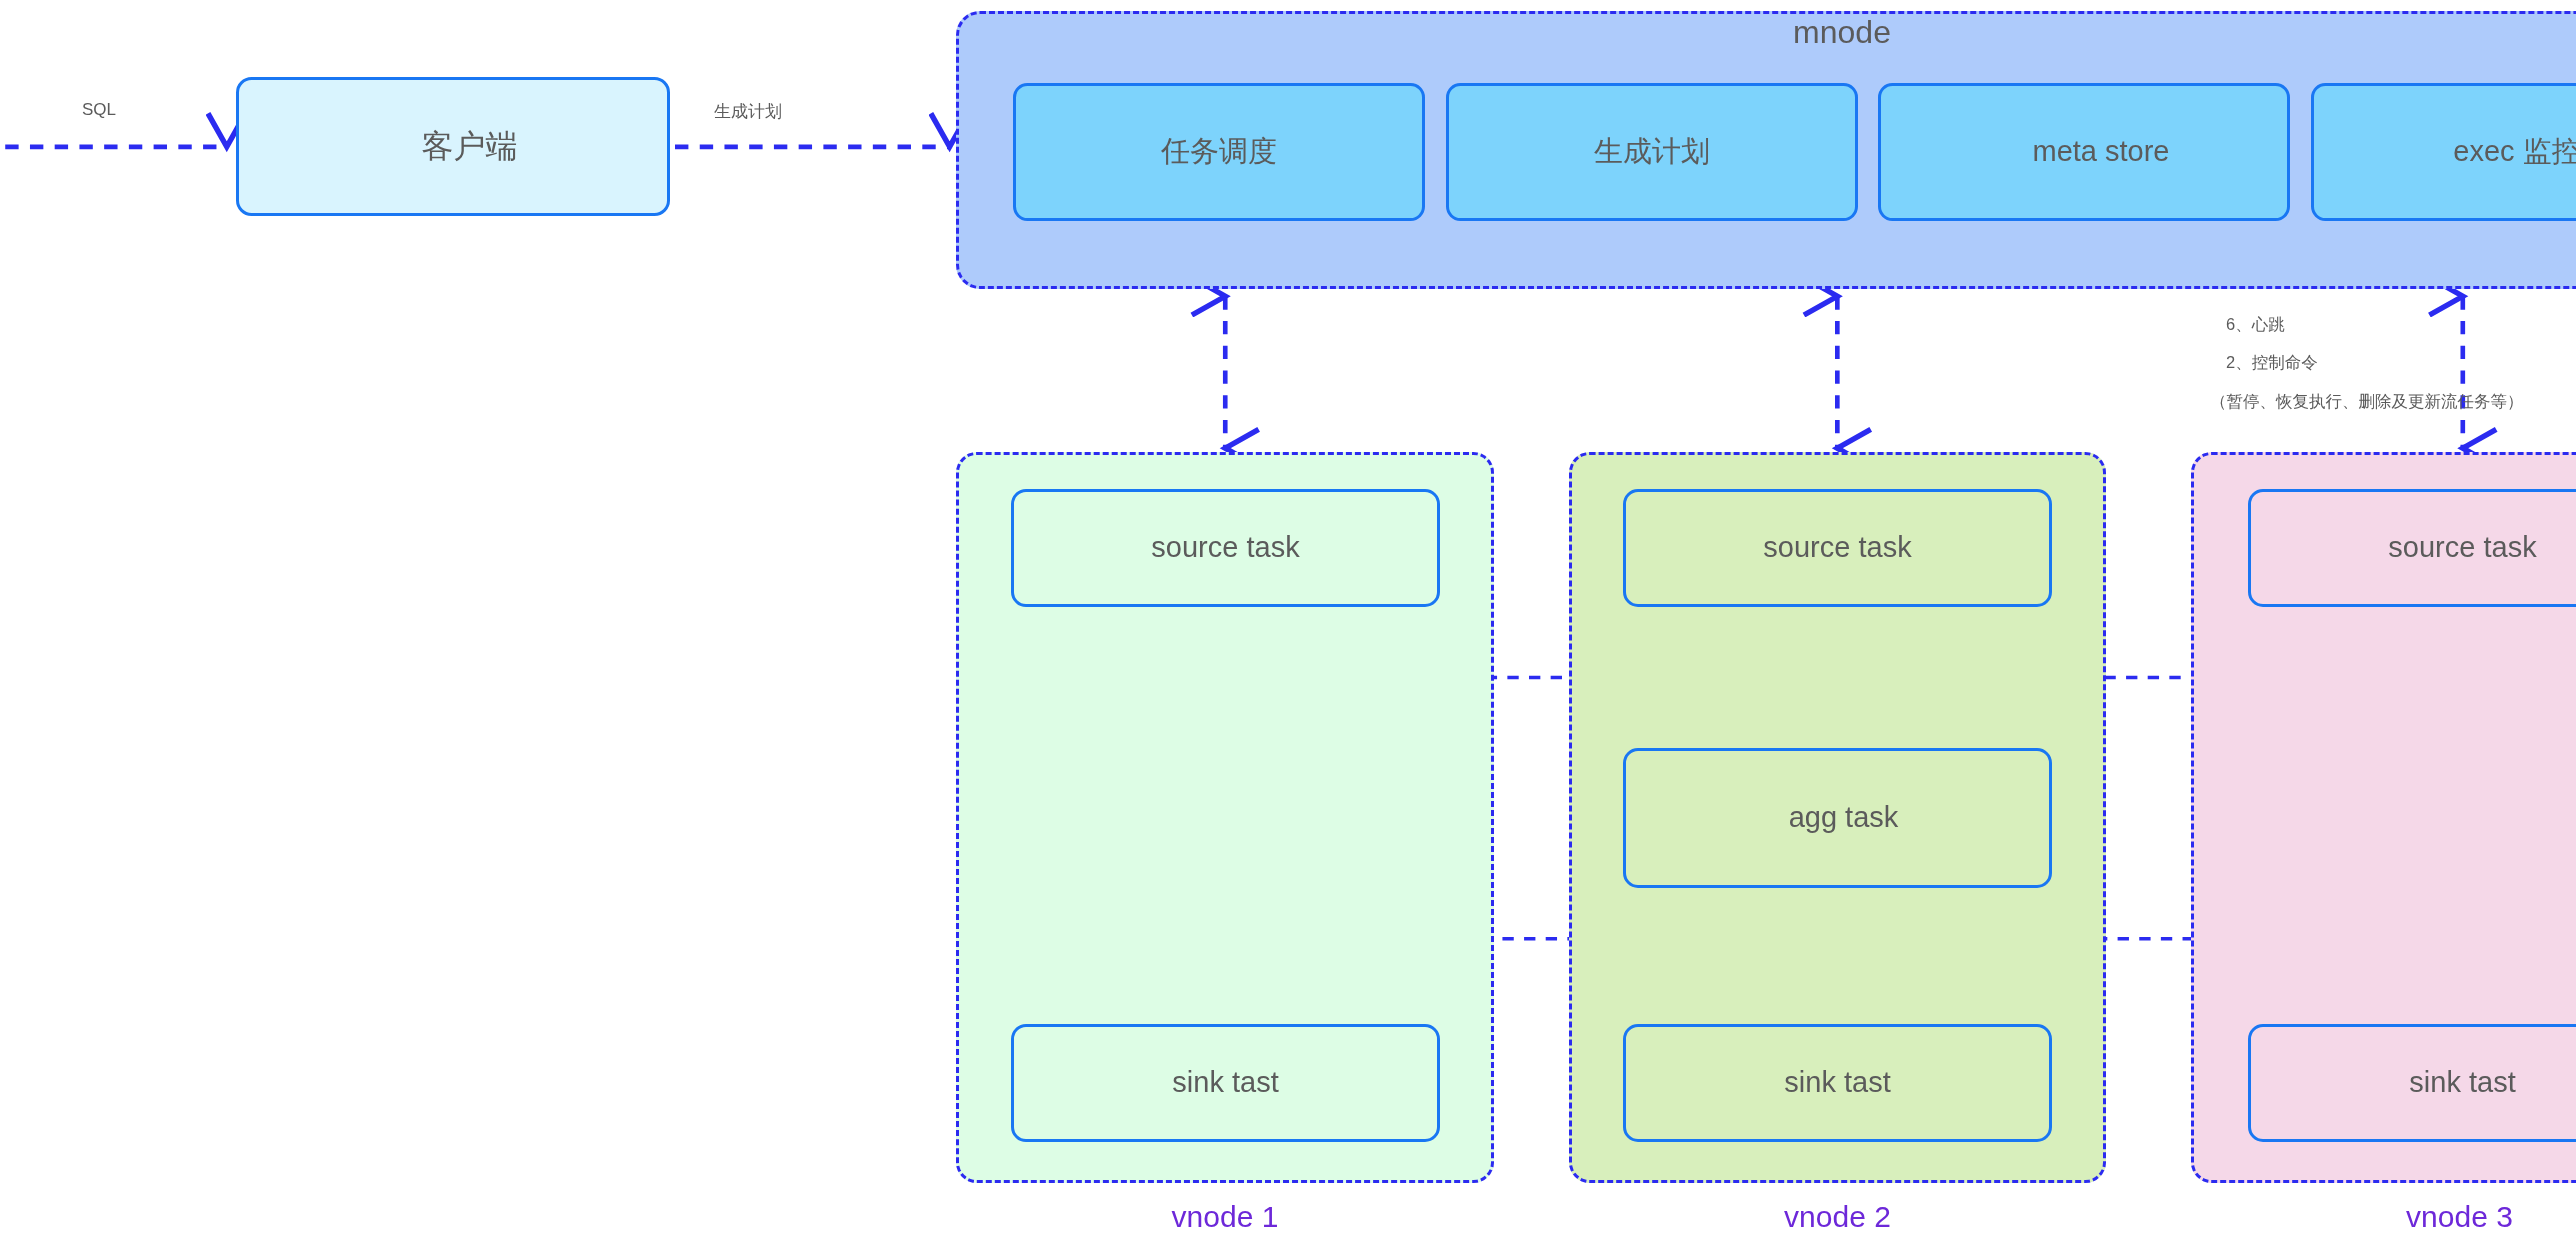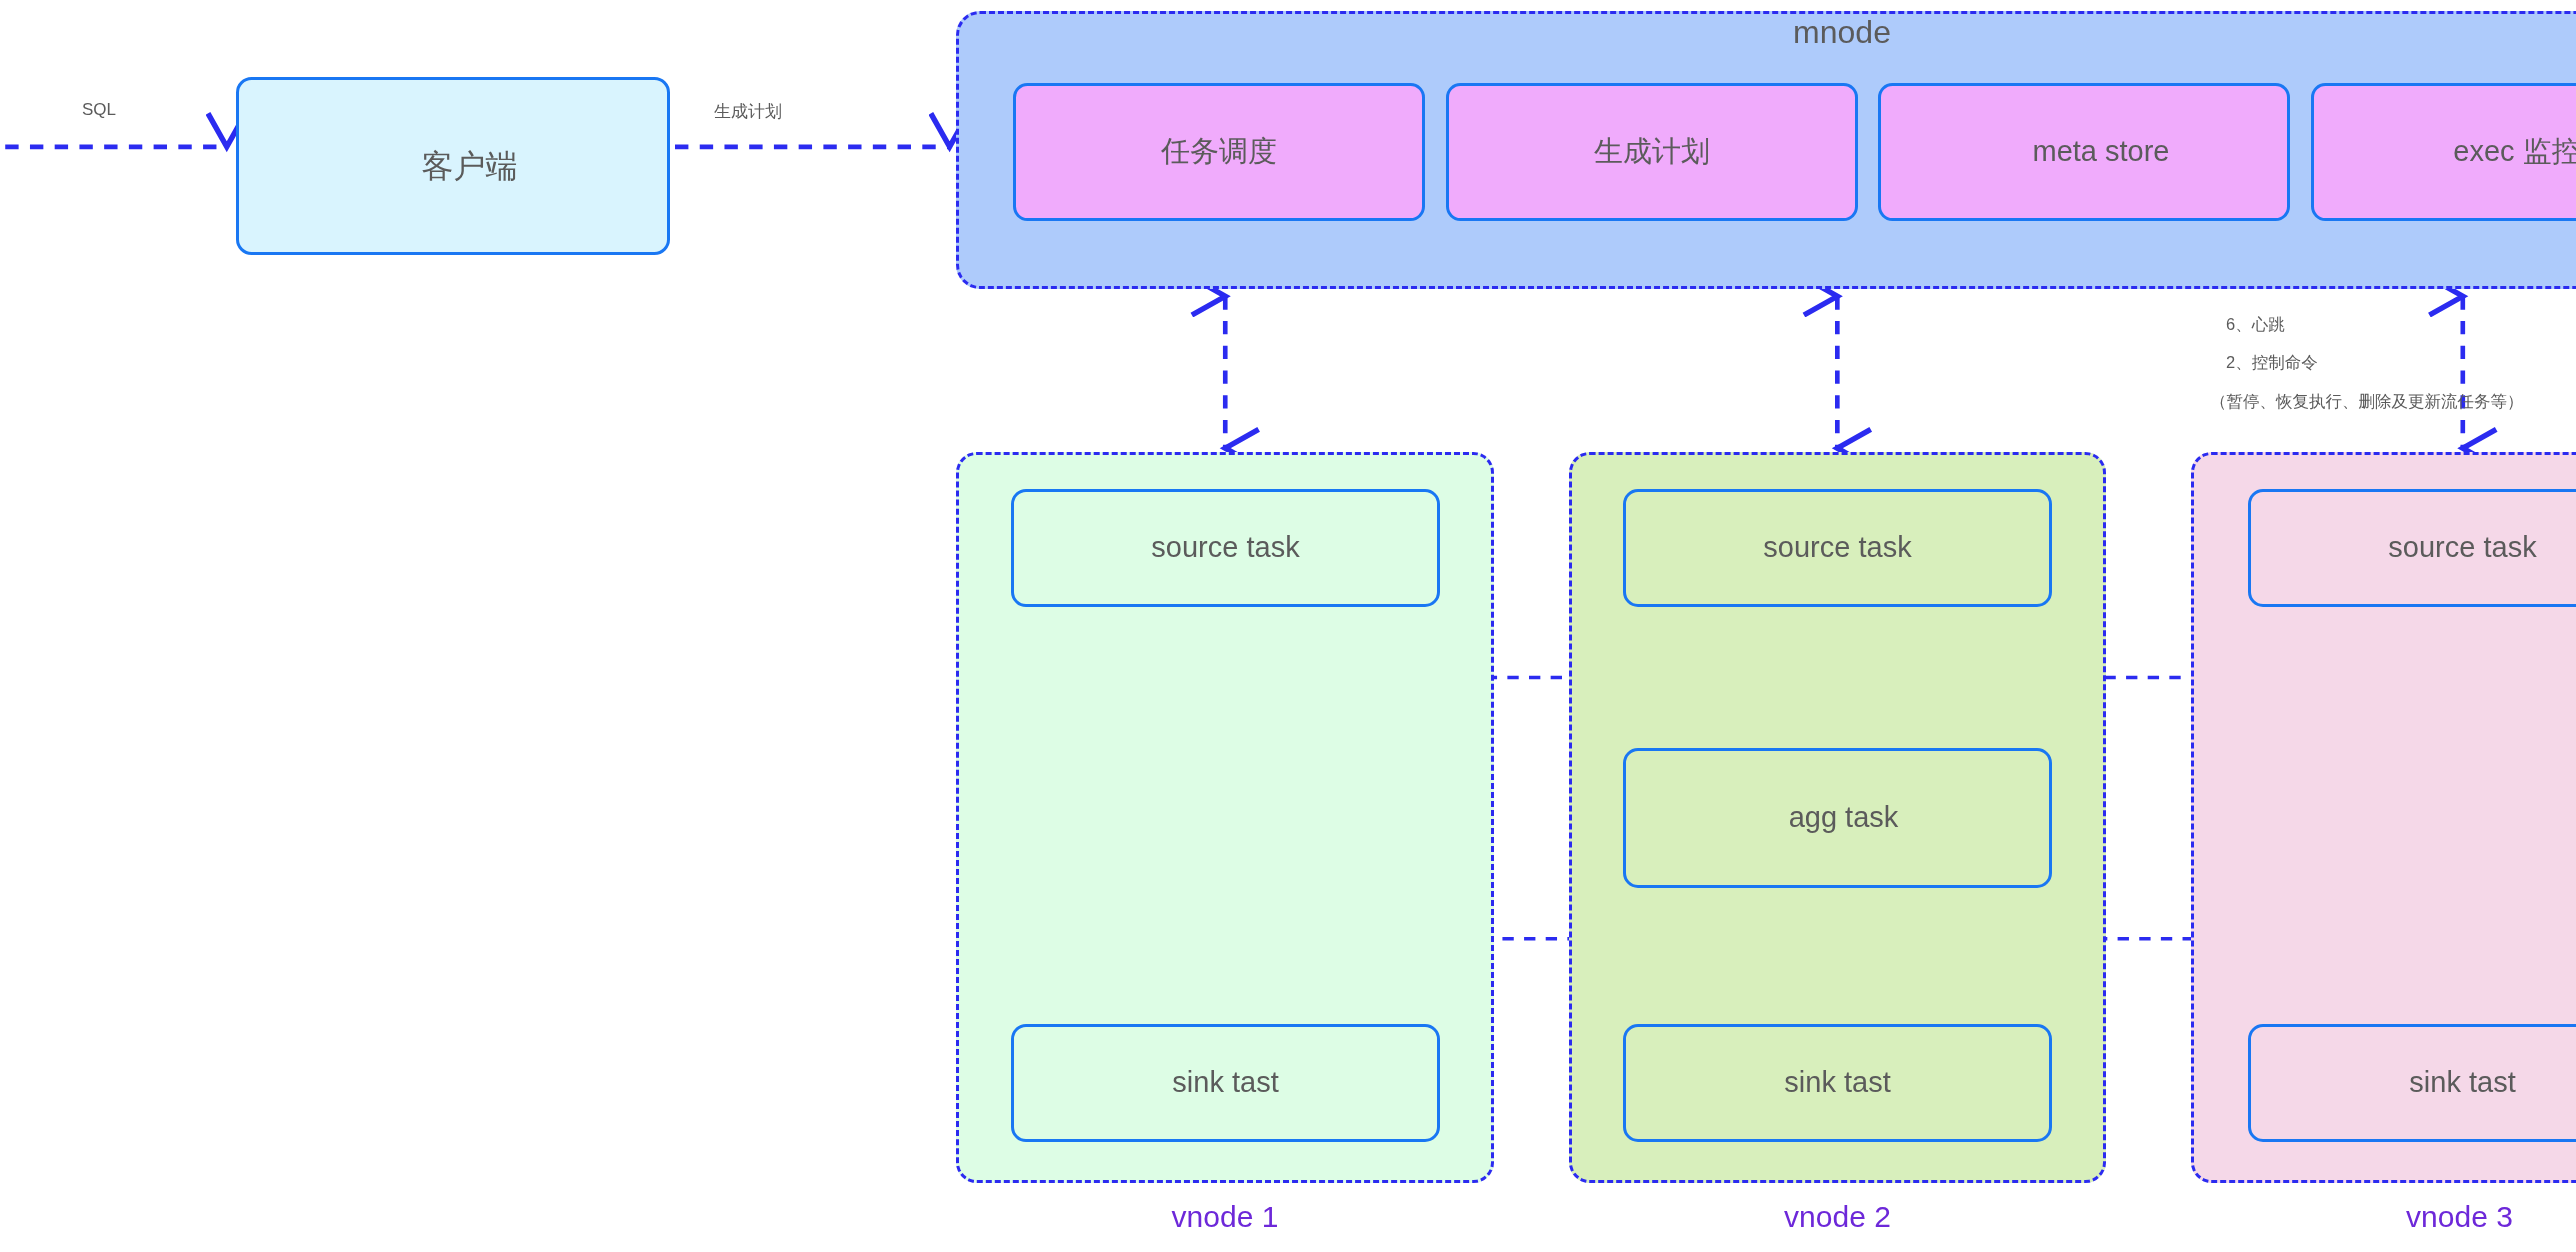"客户端" div.node { height: 178px -> 139px }
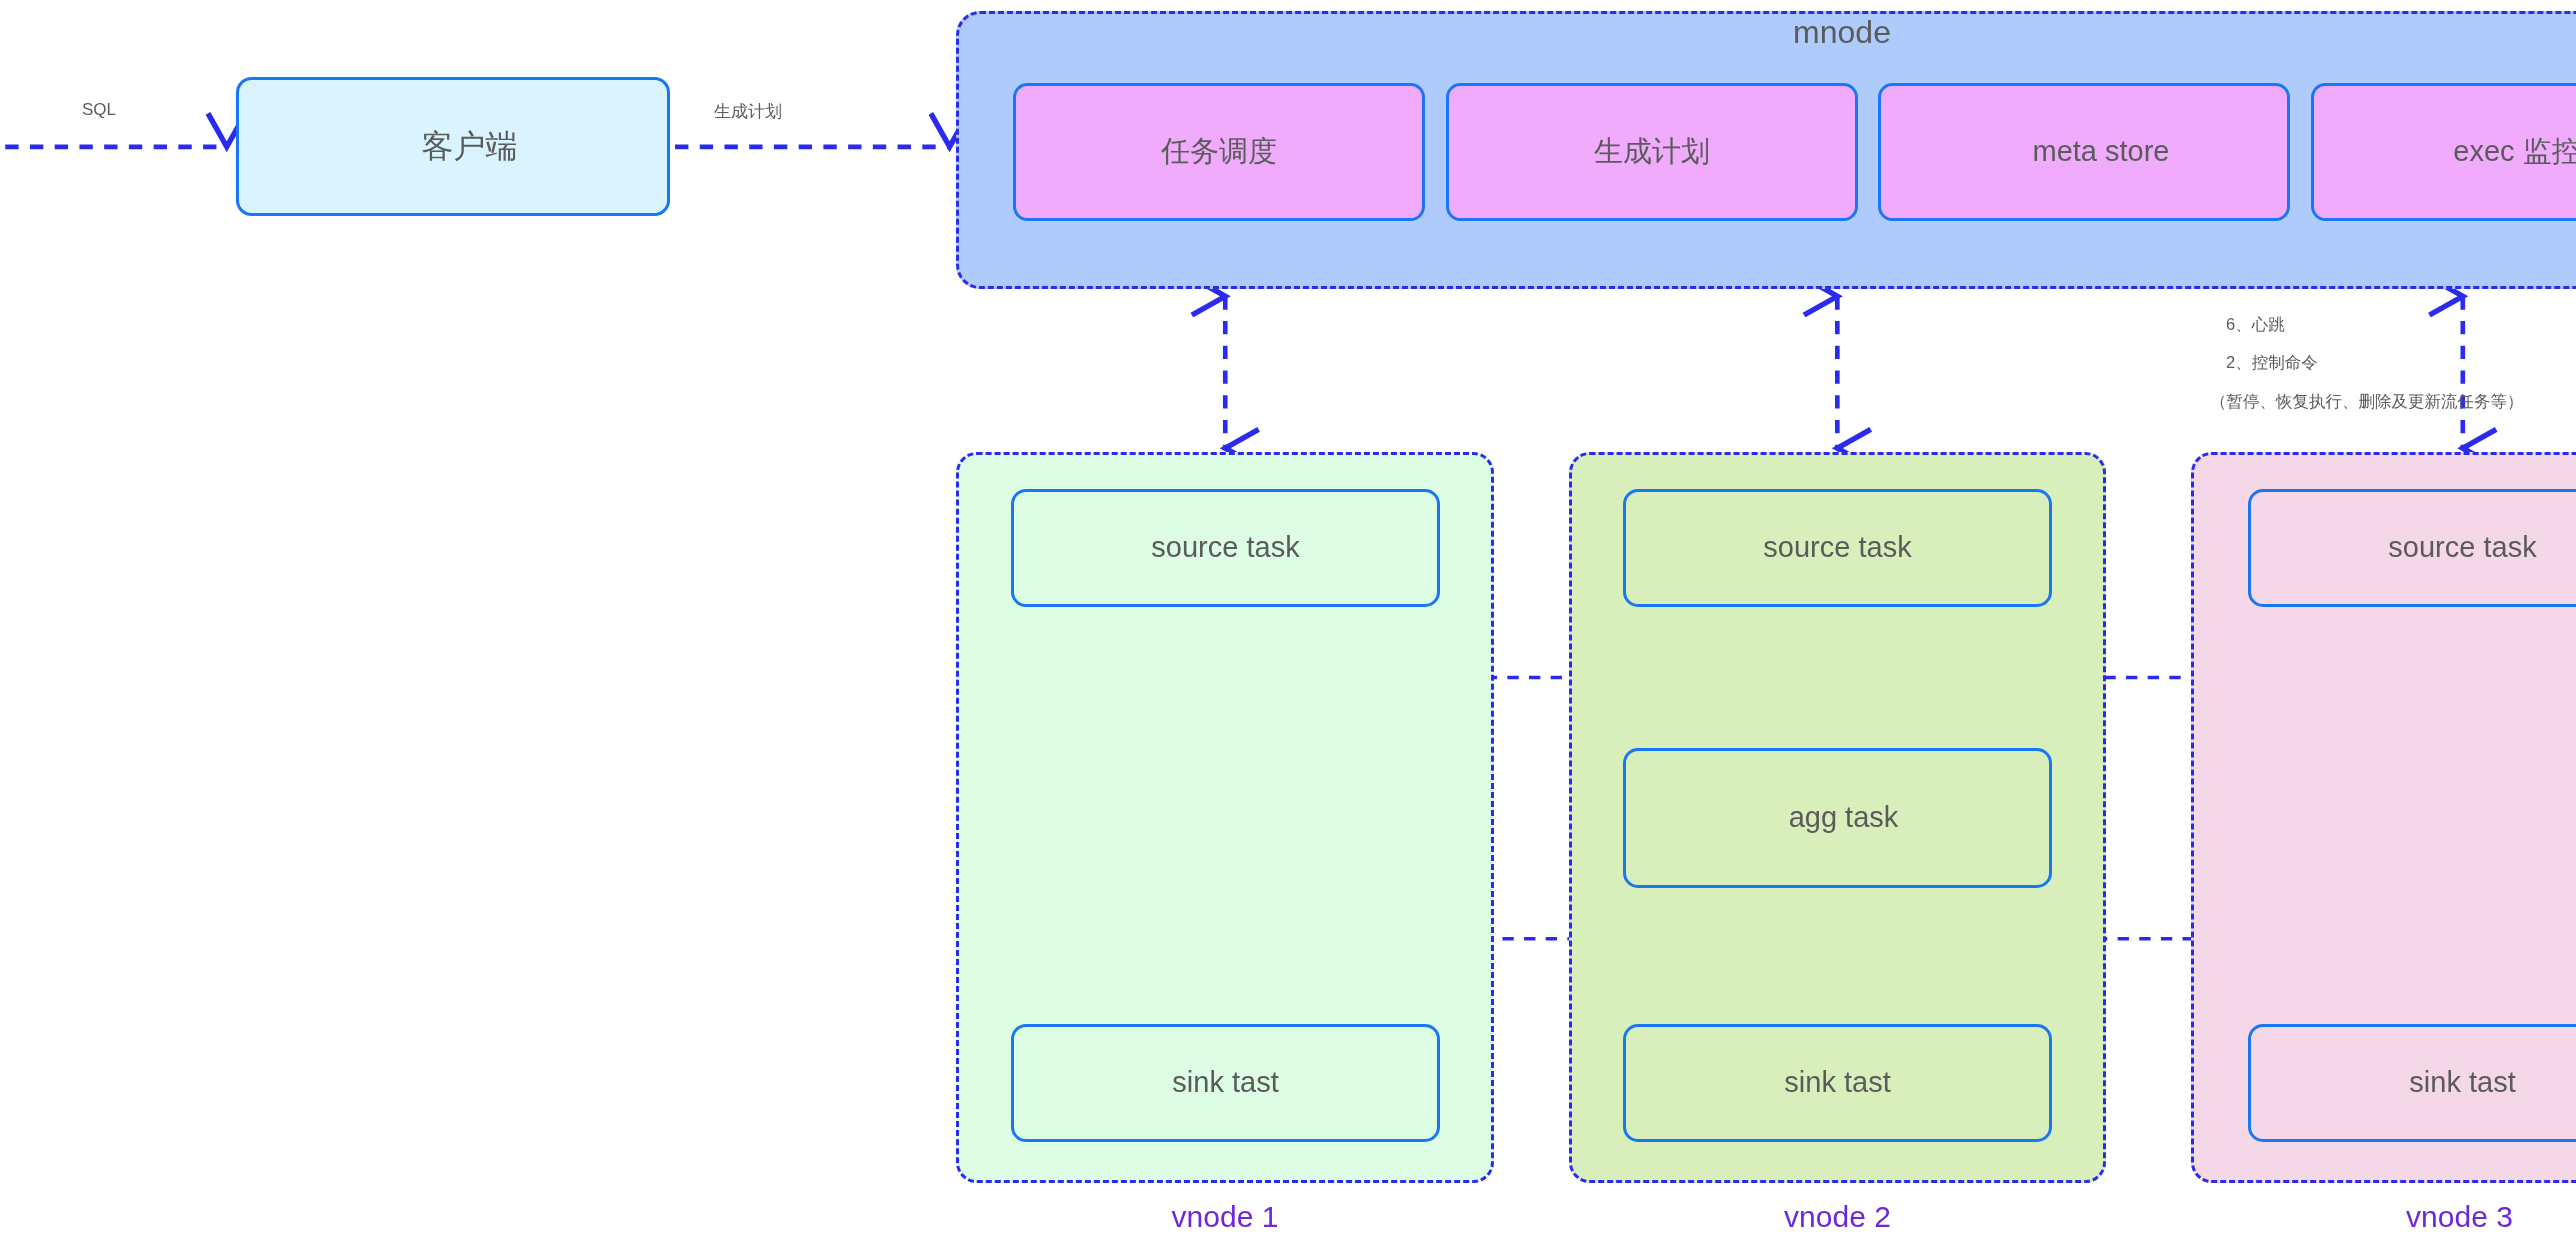"任务调度" .mnode-cell { background: #f0abfc -> #7dd3fc }
